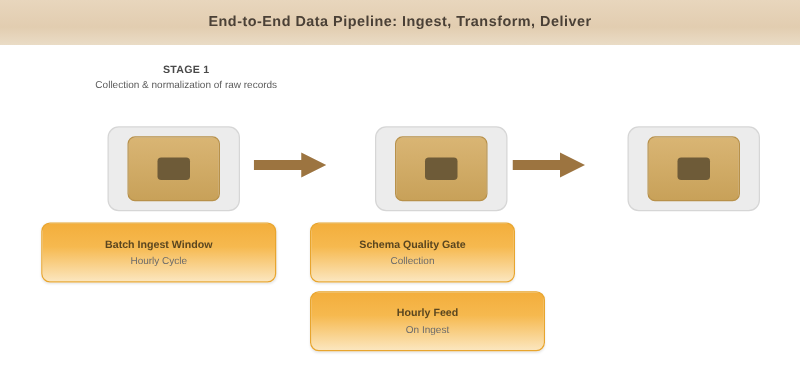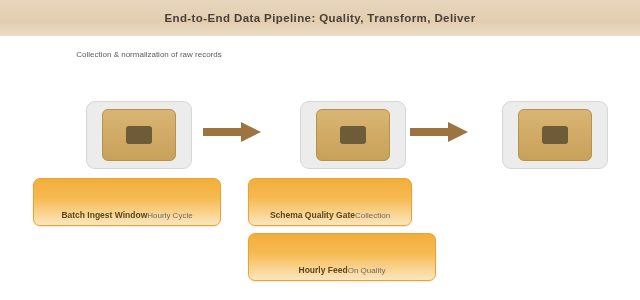"End-to-End Data Pipeline: Quality," div.banner-title { text: Quality -> Ingest }
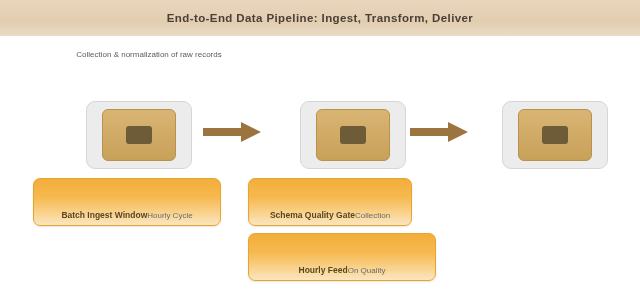"STAGE 1" div.ch-title { html: none -> <div>STAGE 1</div> }
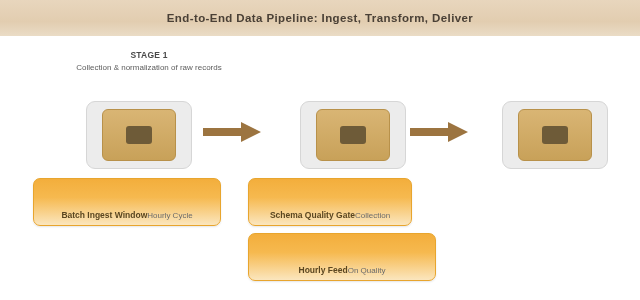"Batch Ingest Window" .callout { align-items: flex-end -> center; flex-direction: row -> column }
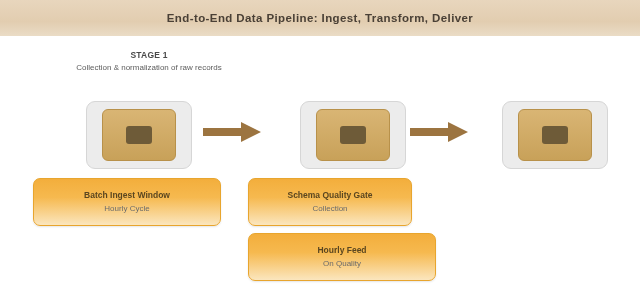"On Quality" div.co-sub { text: Quality -> Ingest }
